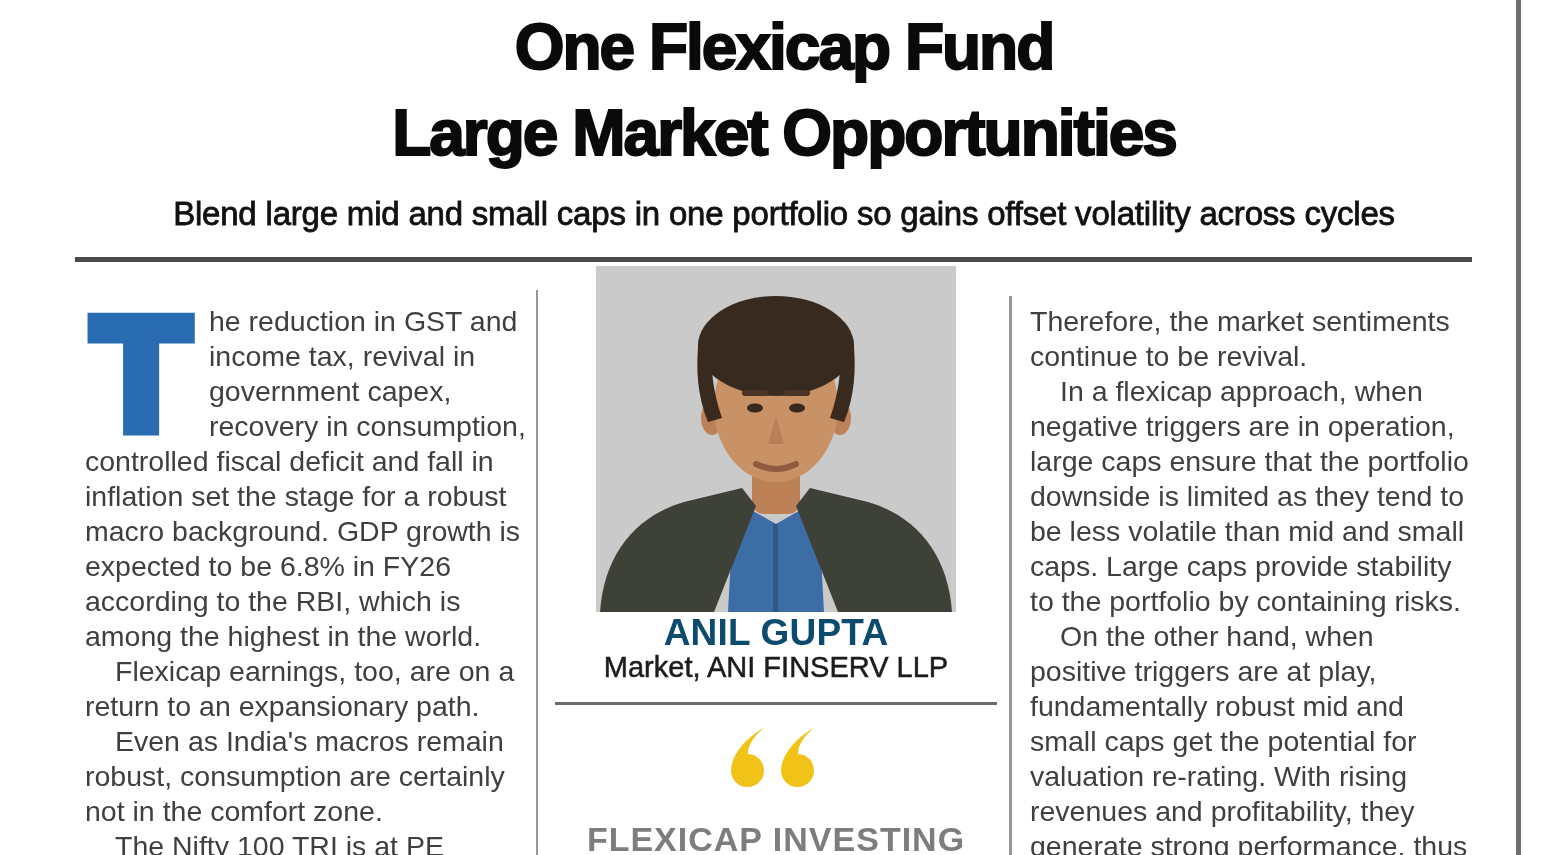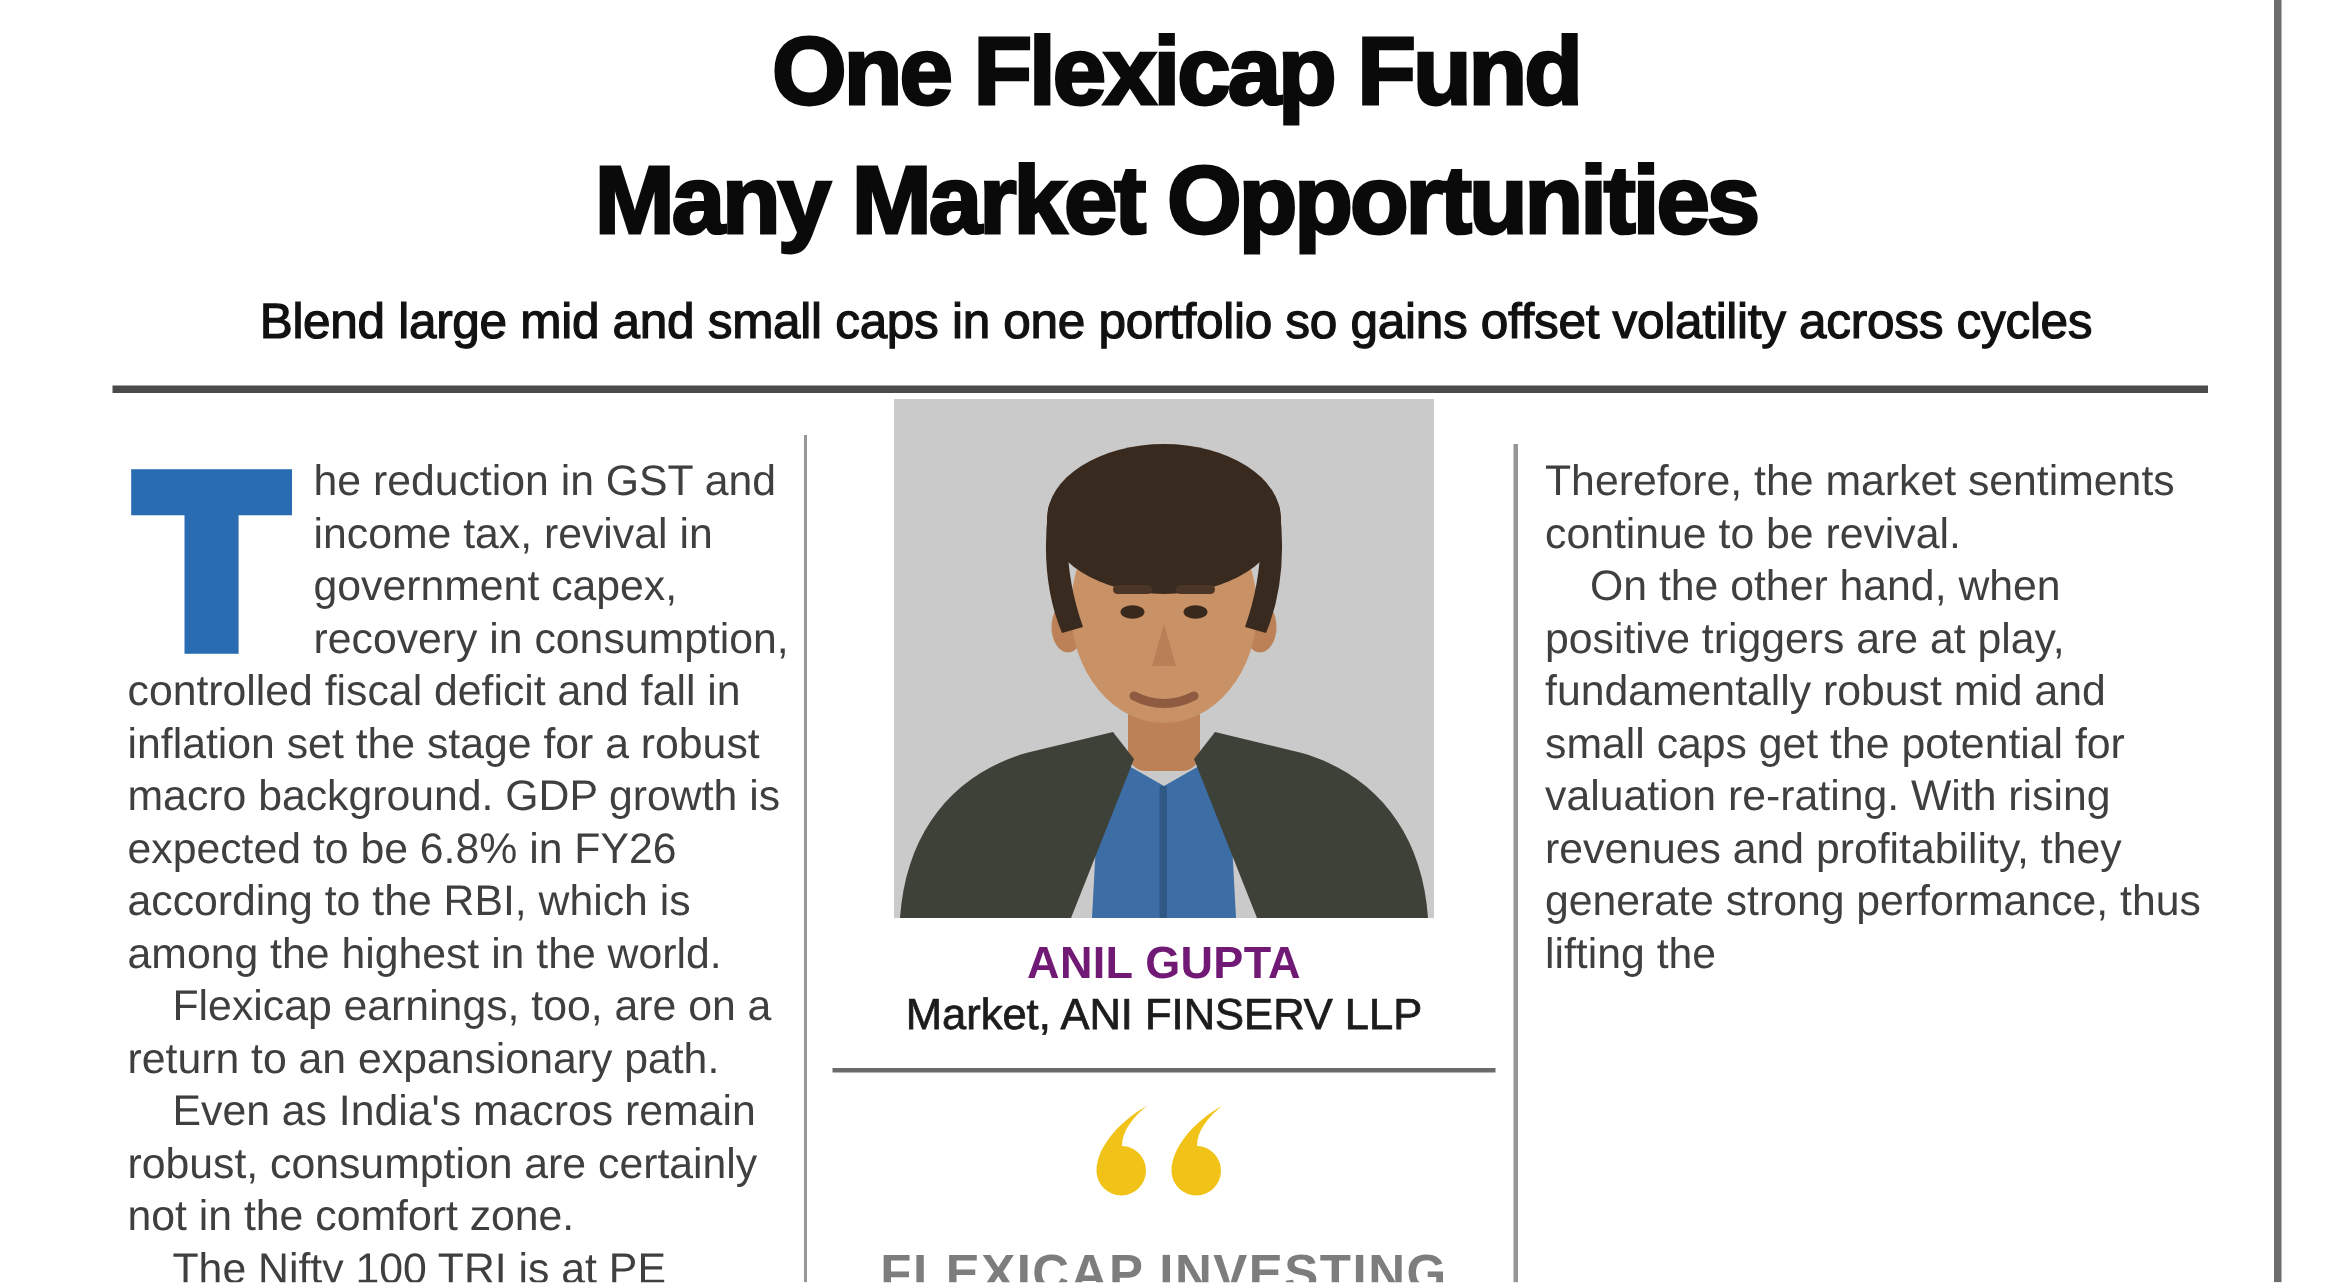"Many Market Opportunities" div { text: Many -> Large }
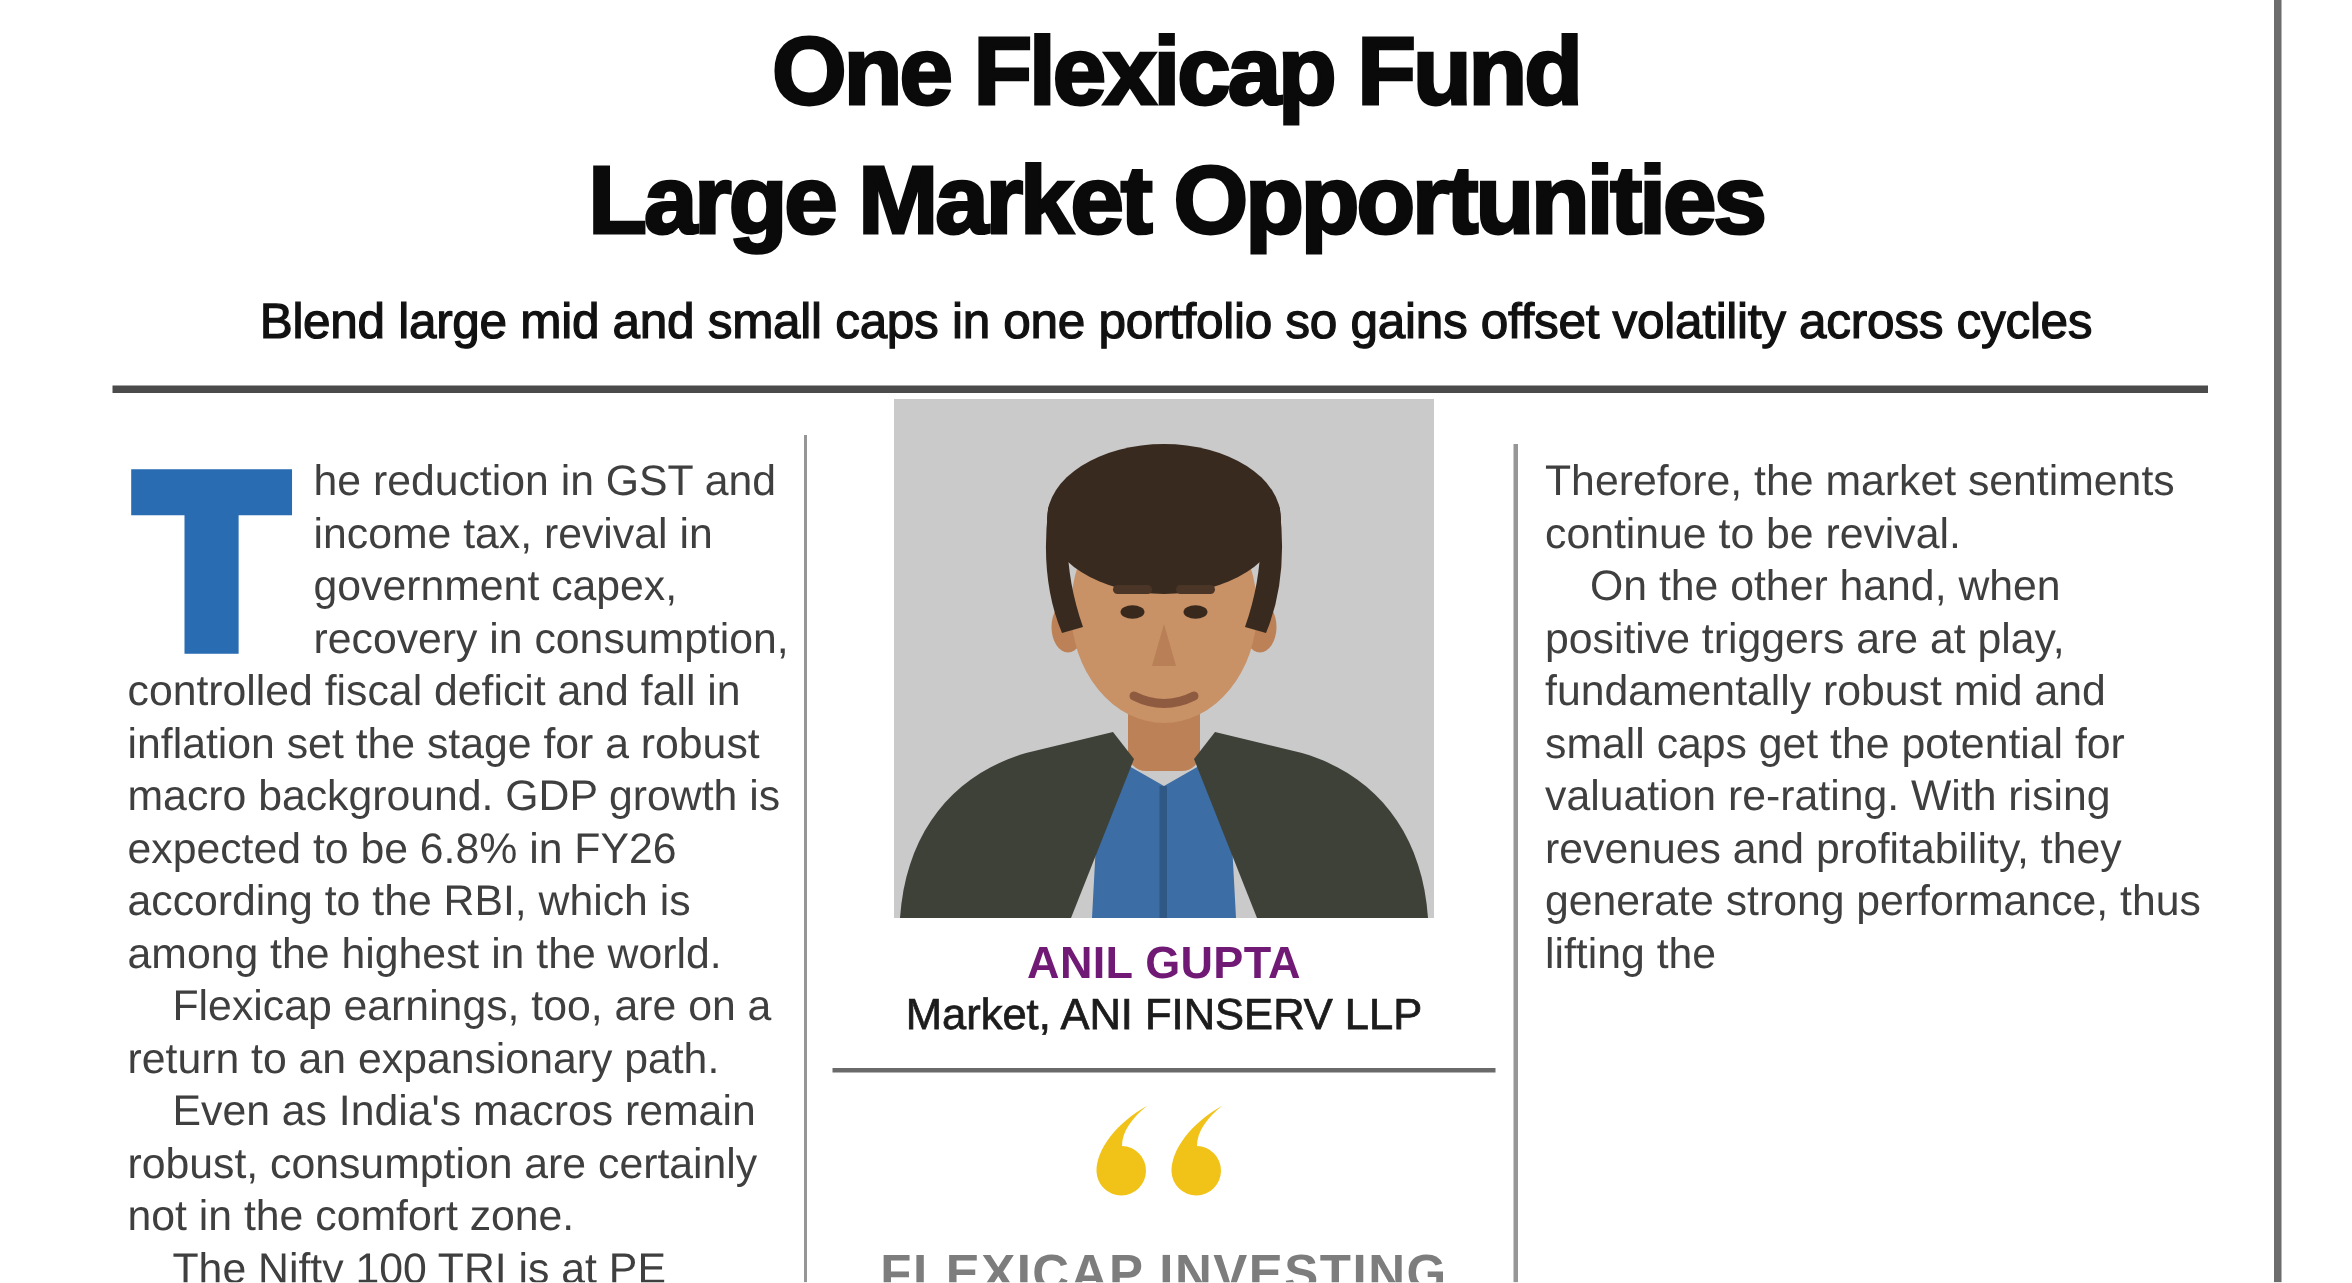"In a flexicap approach, when" p { html: none -> <p>In a flexicap approach, when negative triggers are in operation, large caps ensure that the portfolio downside is limited as they tend to be less volatile than mid and small caps. Large caps provide stability to the portfolio by containing risks.</p> }
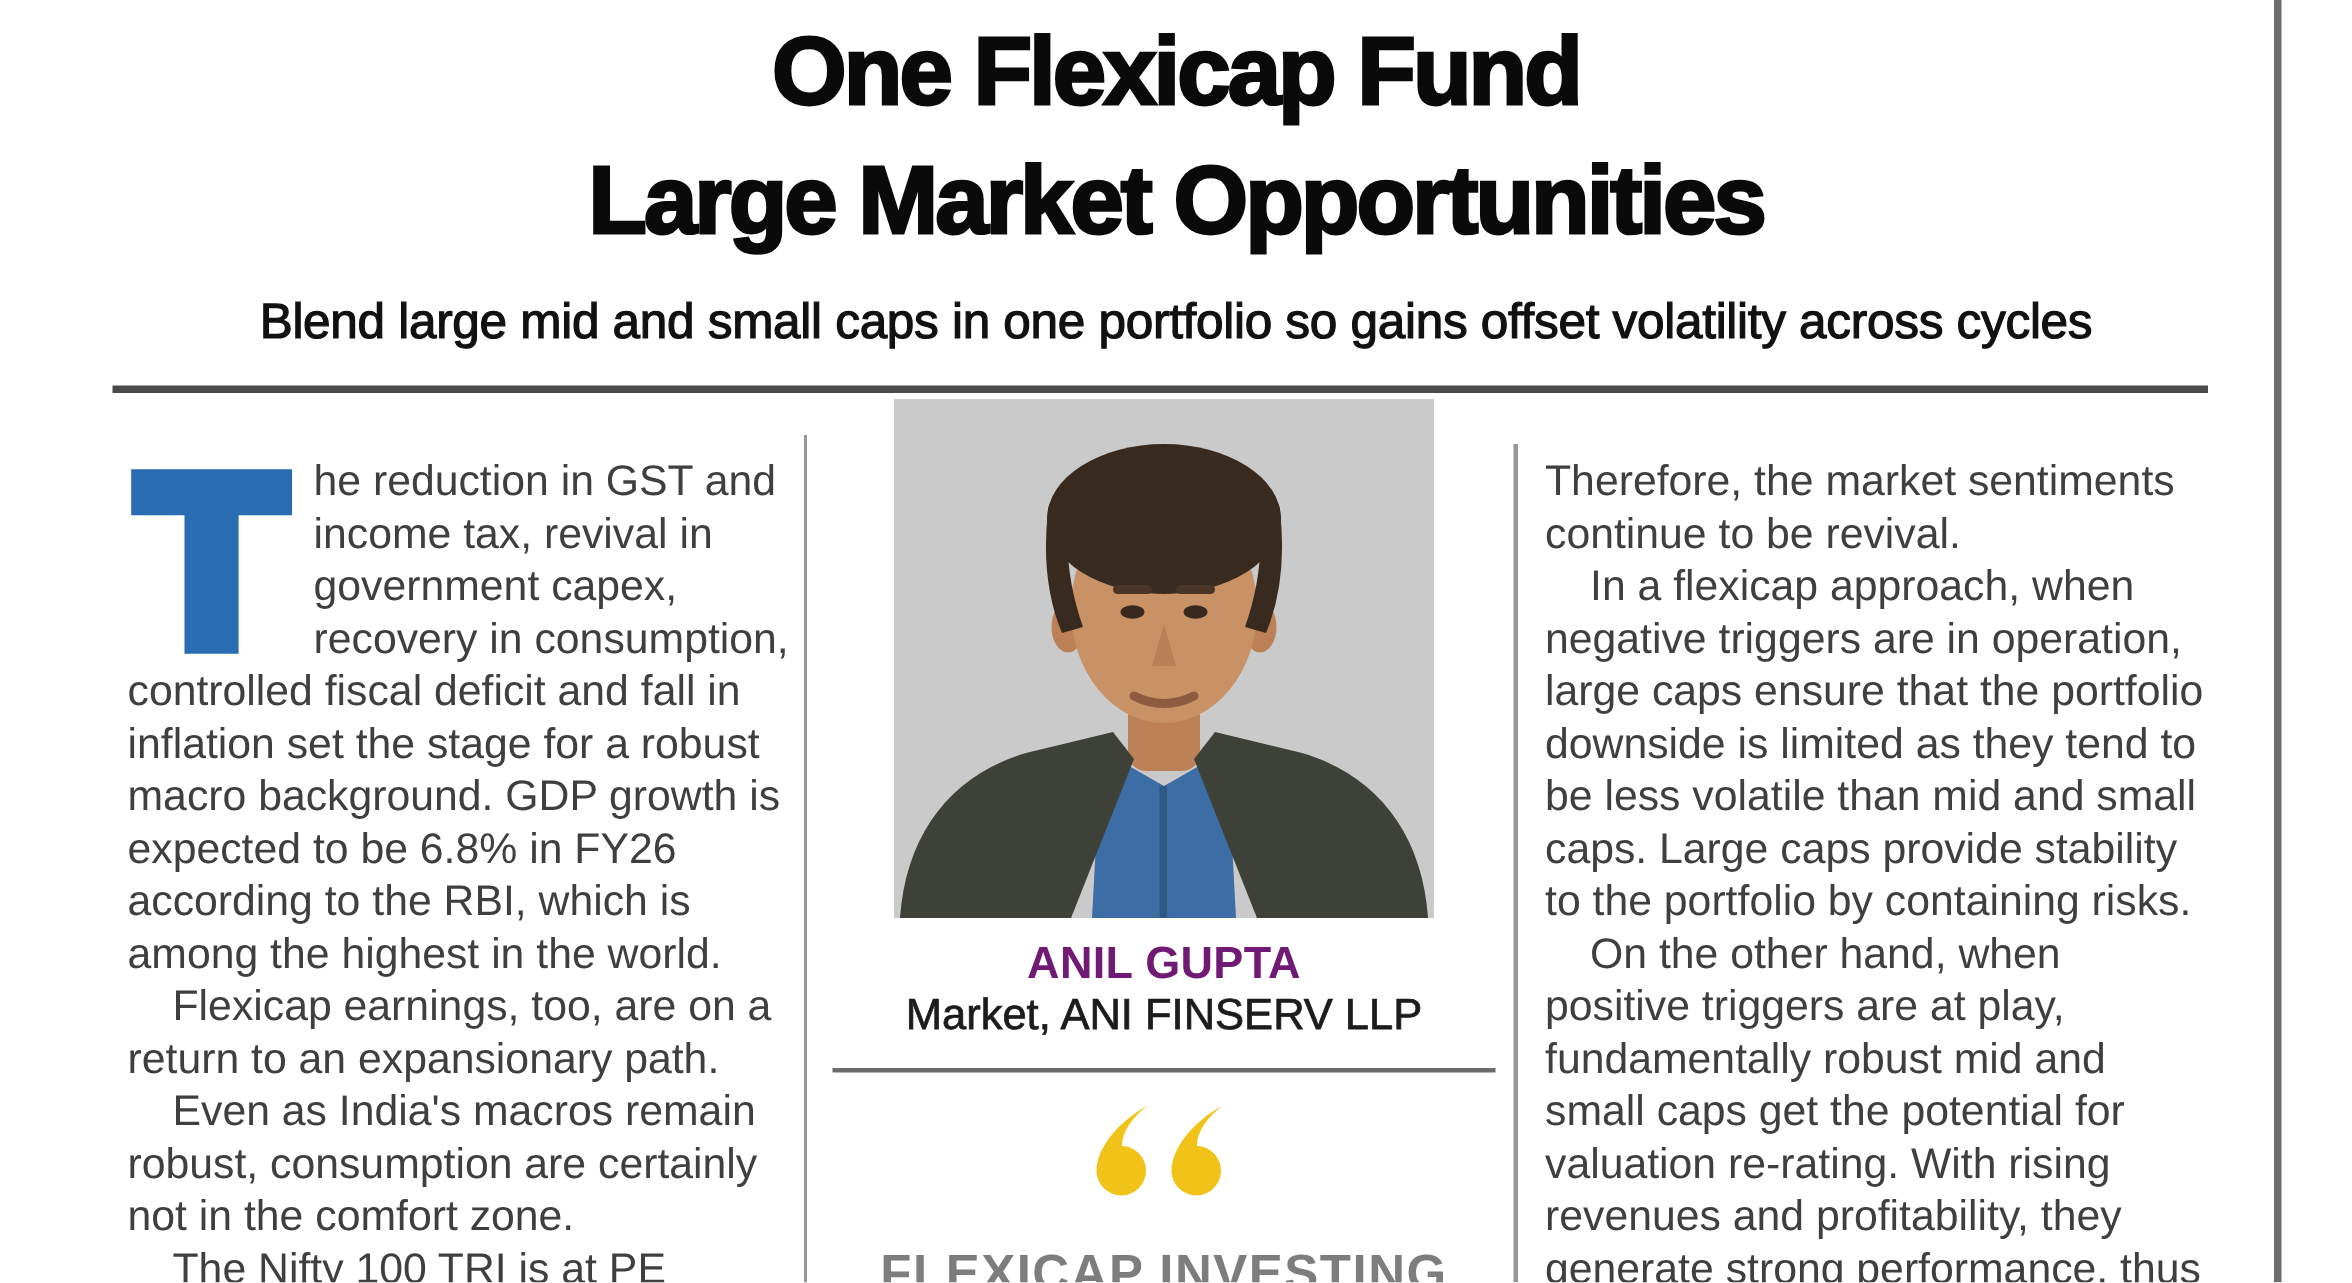"ANIL GUPTA" .caption-name { color: #701a75 -> #0c4a6e; font-size: 30px -> 37px; margin-top: 14px -> 4px }
